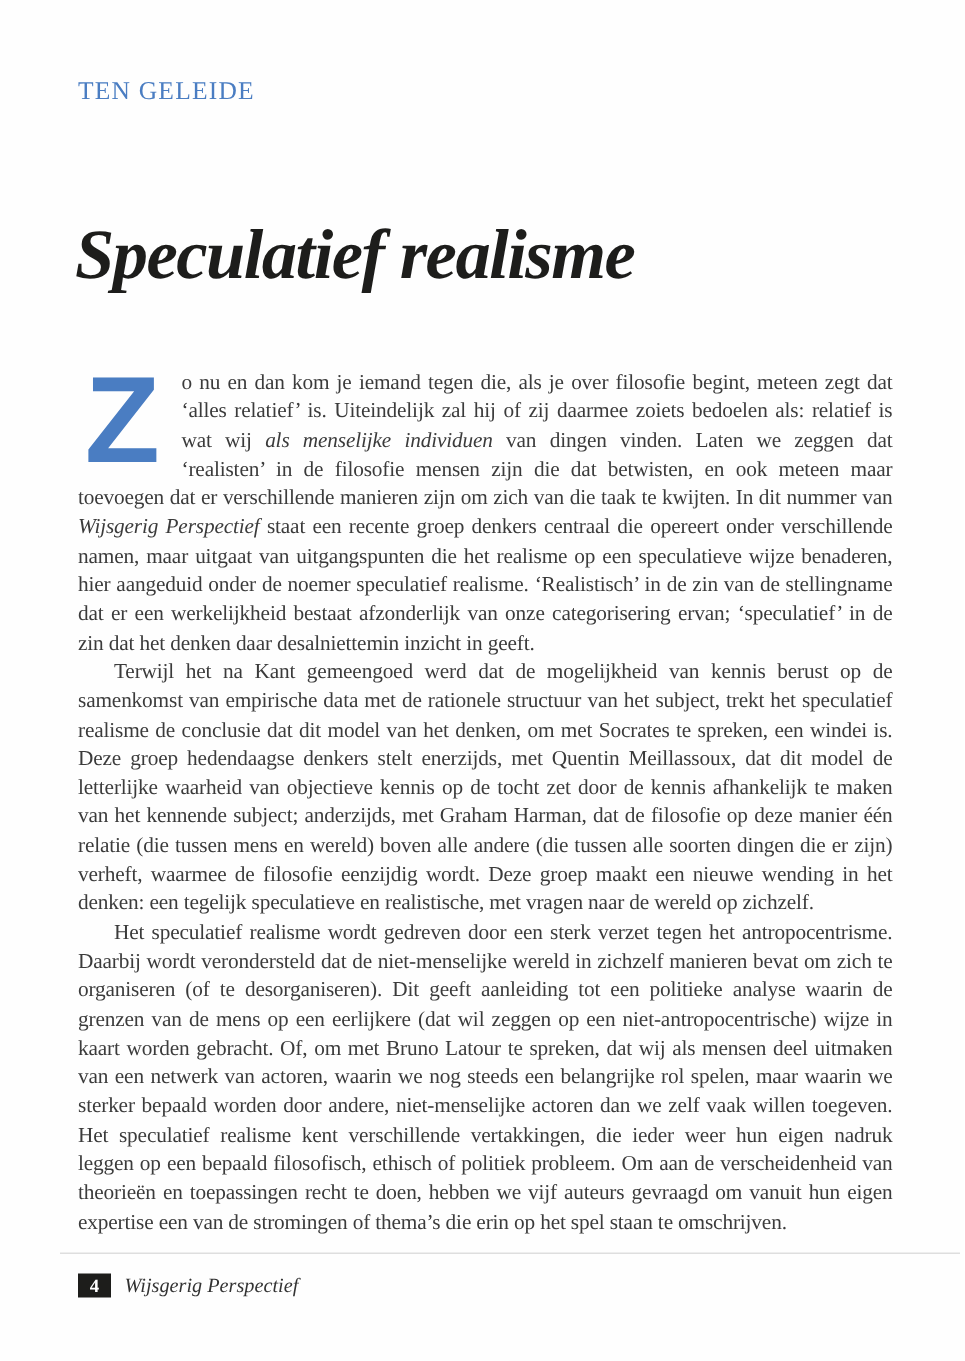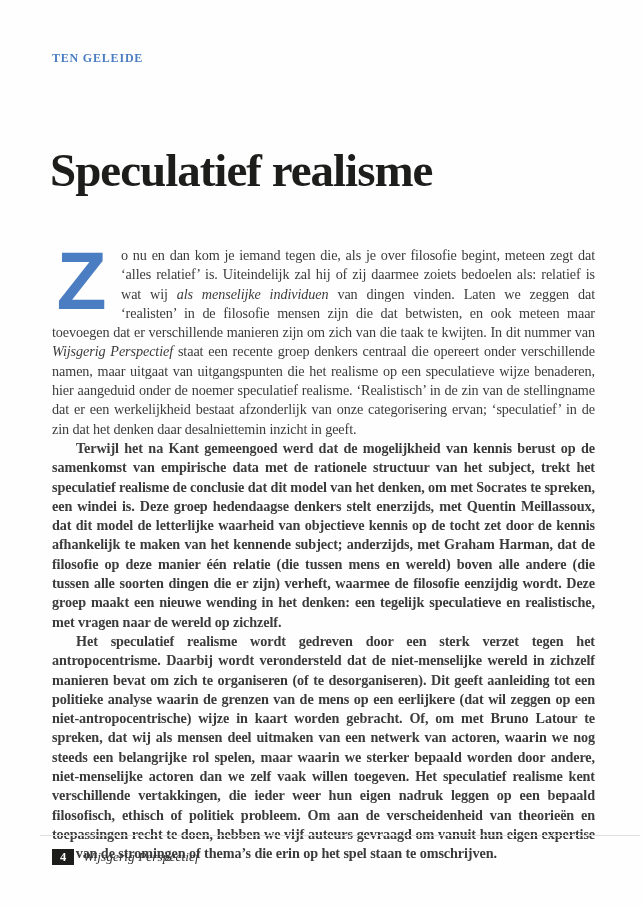"TEN GELEIDE" .kicker { font-size: 12px -> 17px; font-weight: 700 -> 400 }
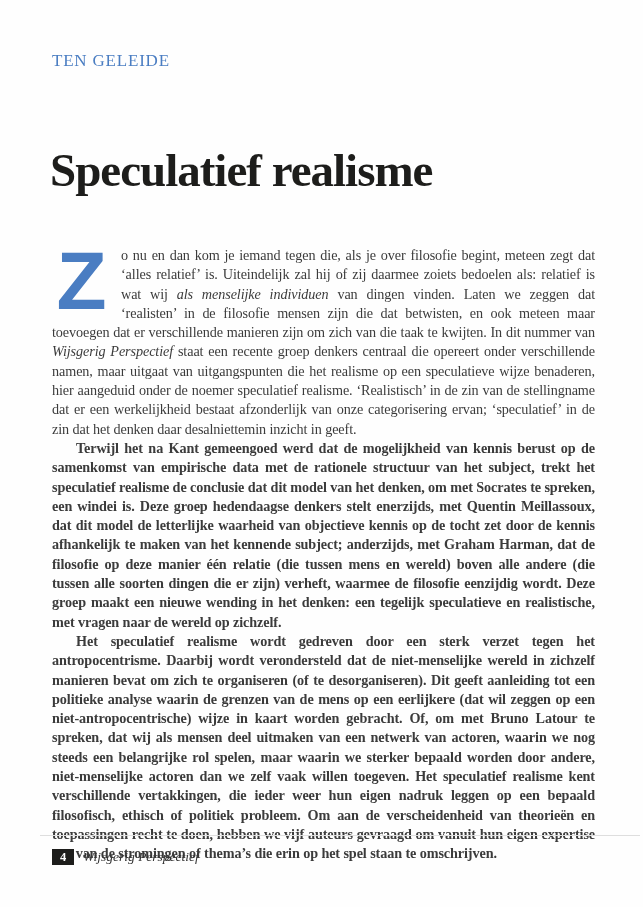"Speculatief realisme" .title { font-style: none -> italic }
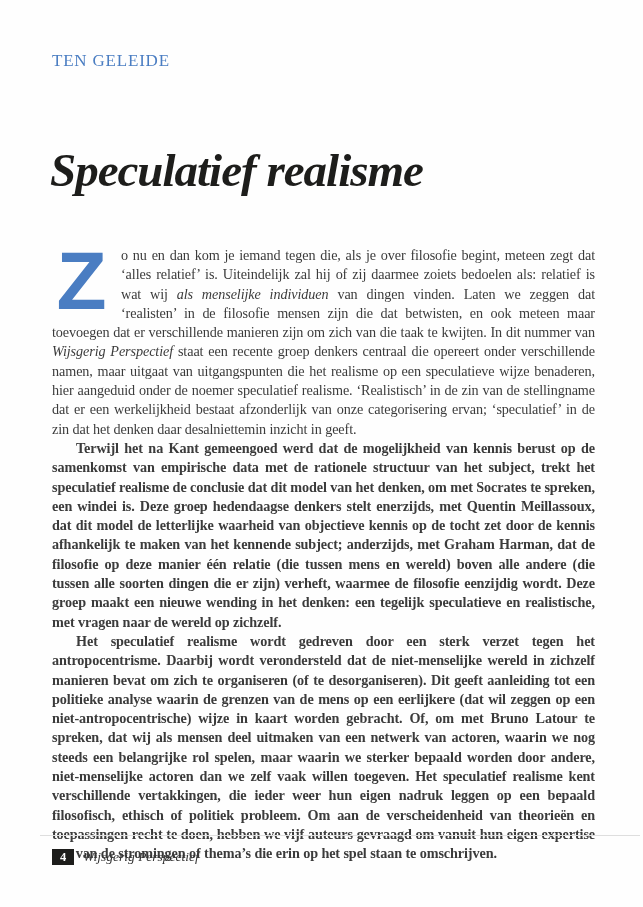"Terwijl het na Kant gemeengoed" .body p.indent { font-weight: bold -> none }
